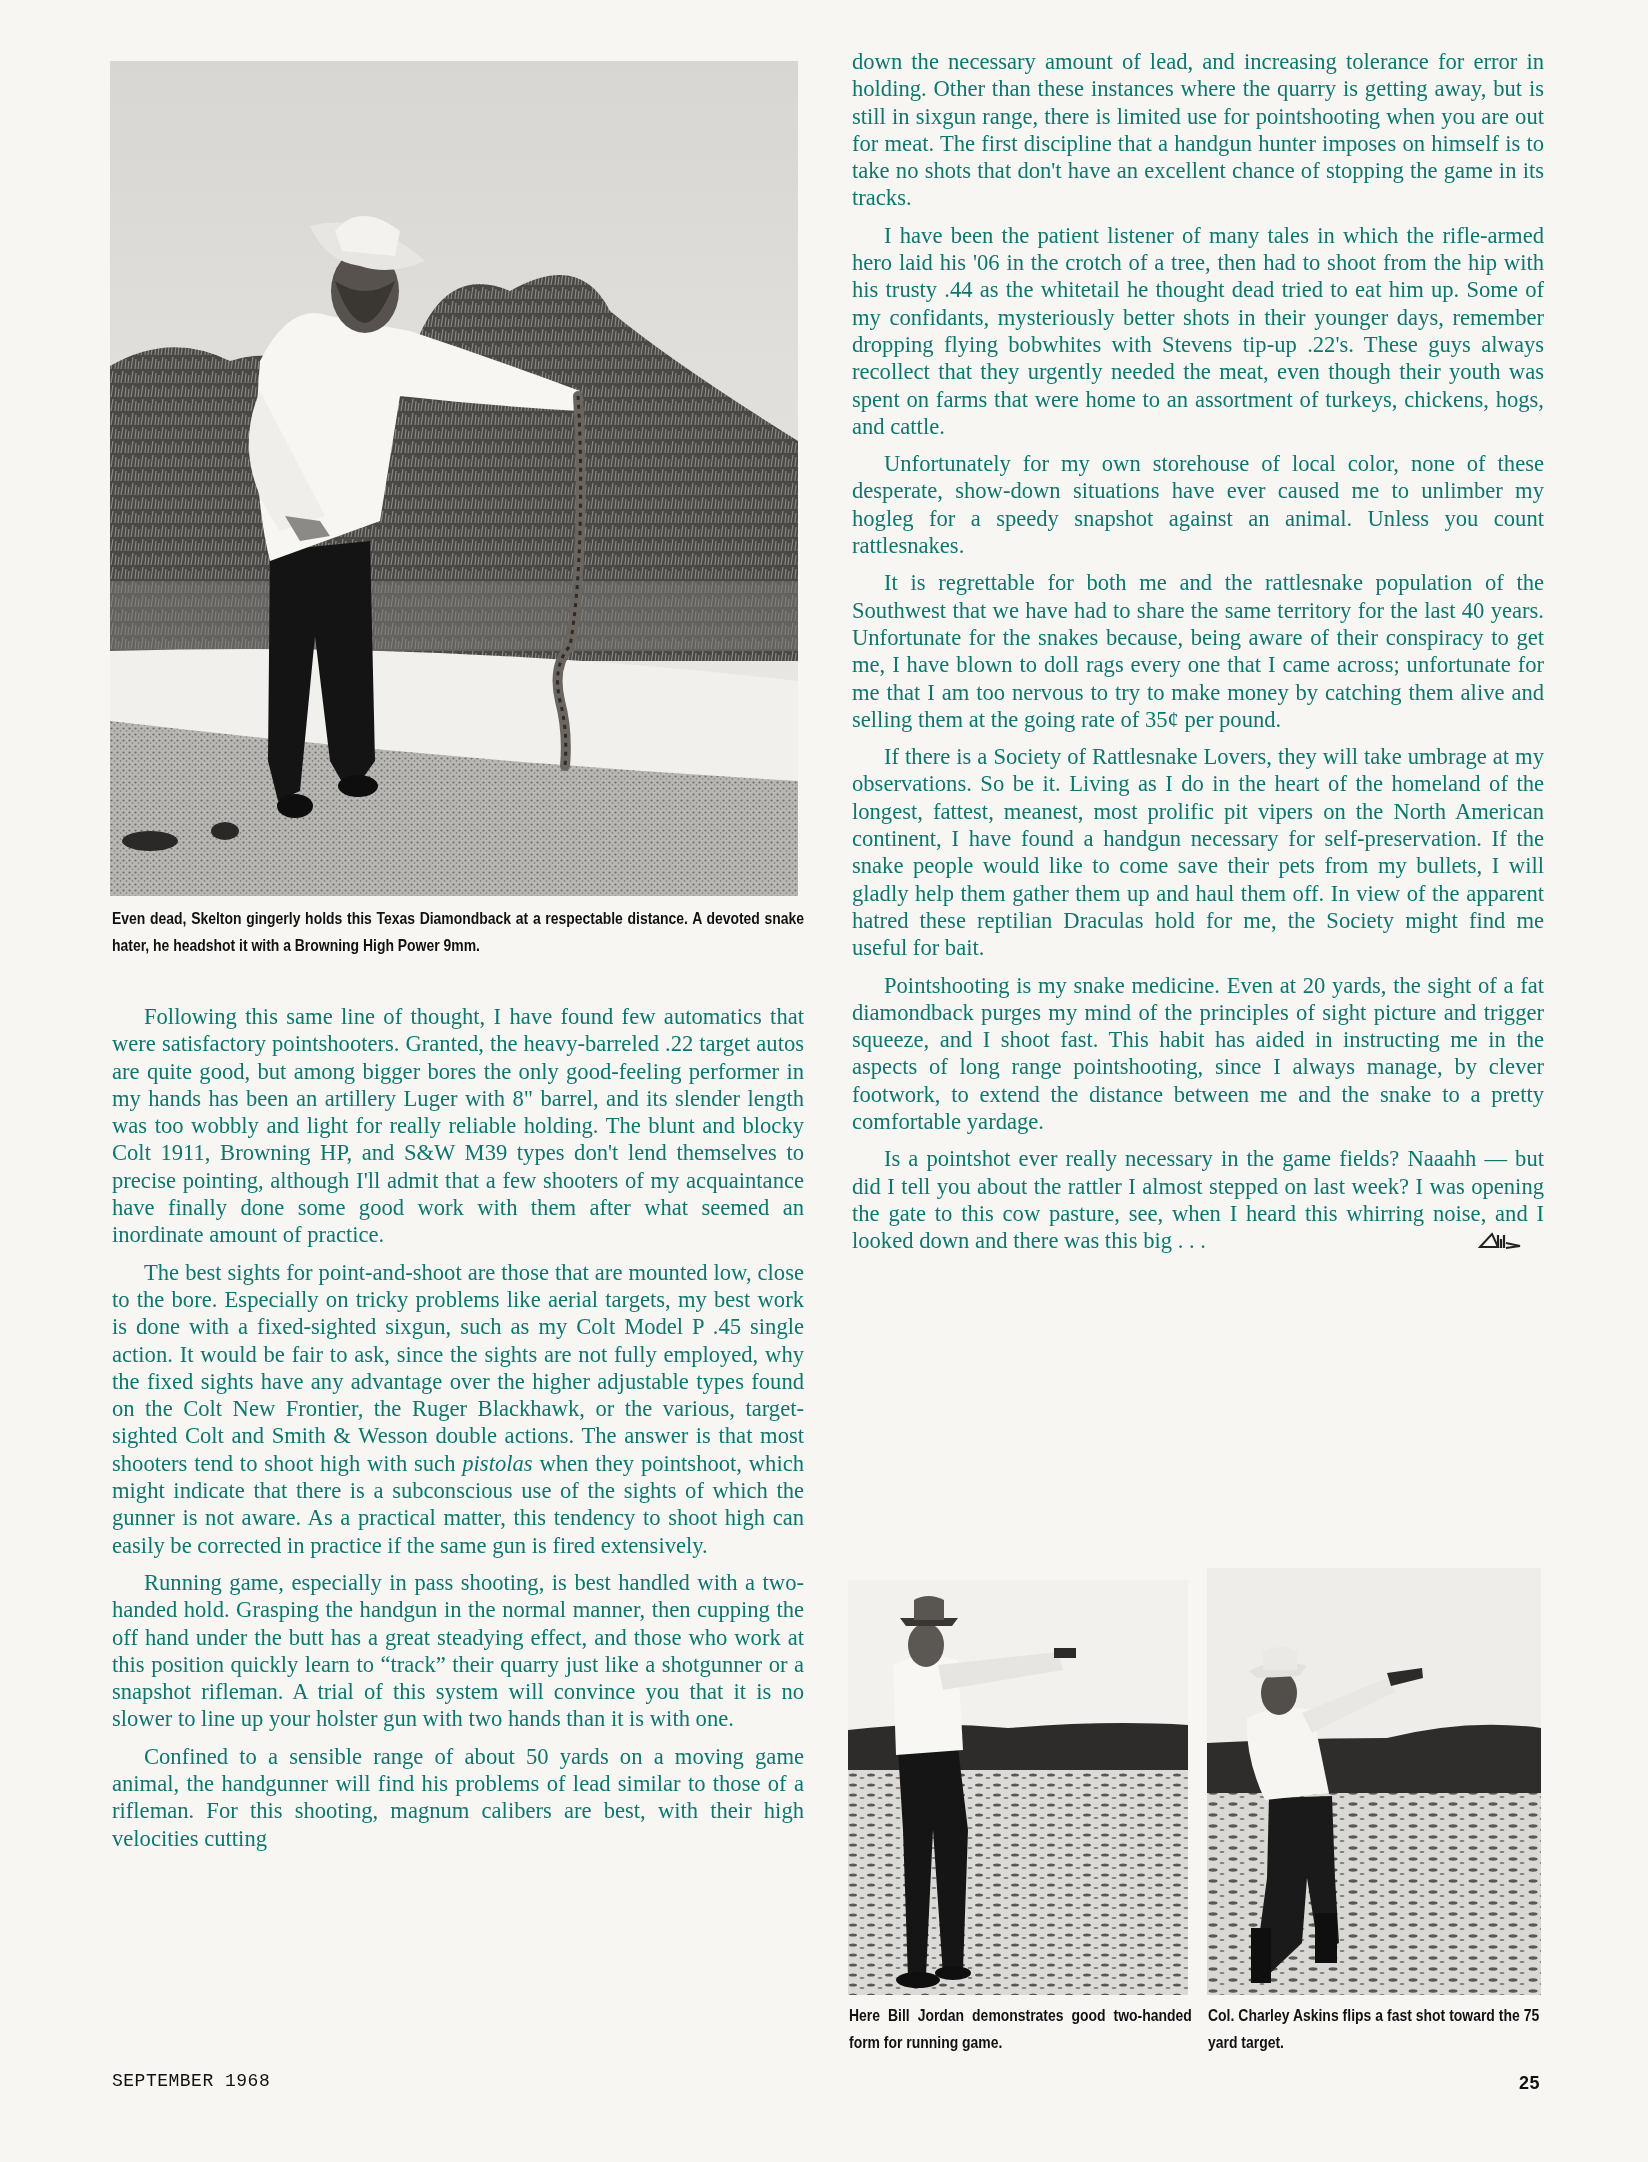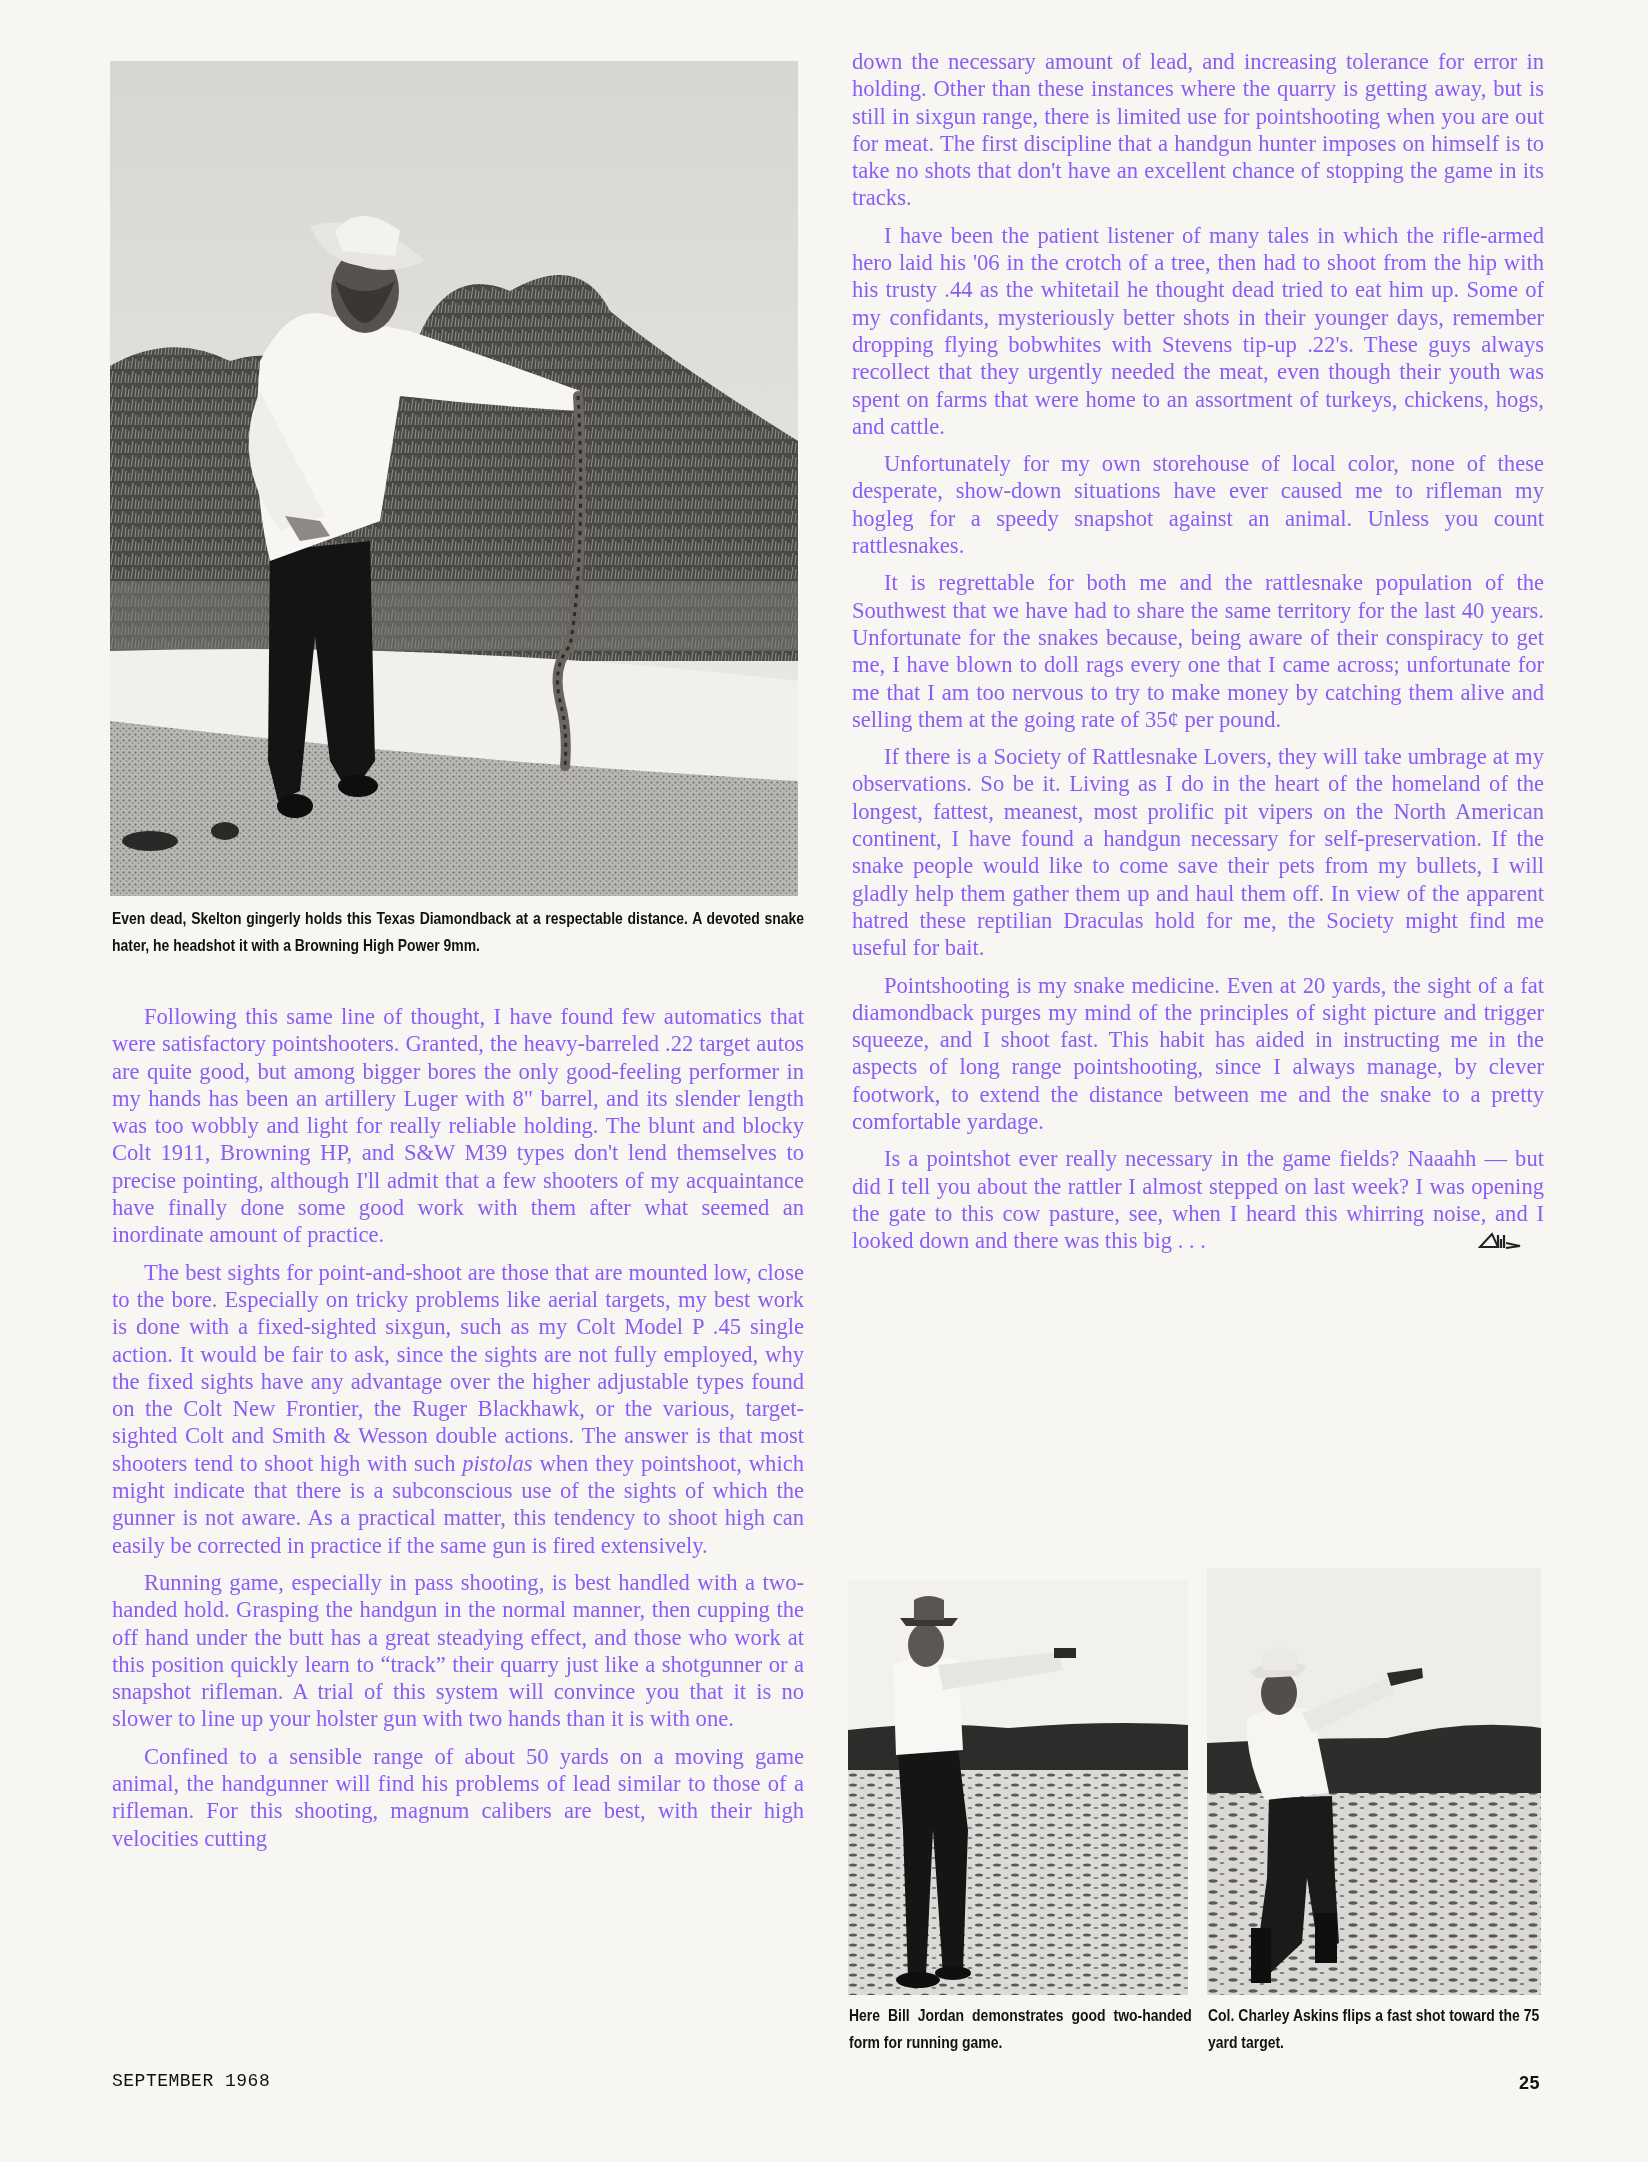"down the necessary amount of" .col-text { color: #8b5cf6 -> #0f766e }
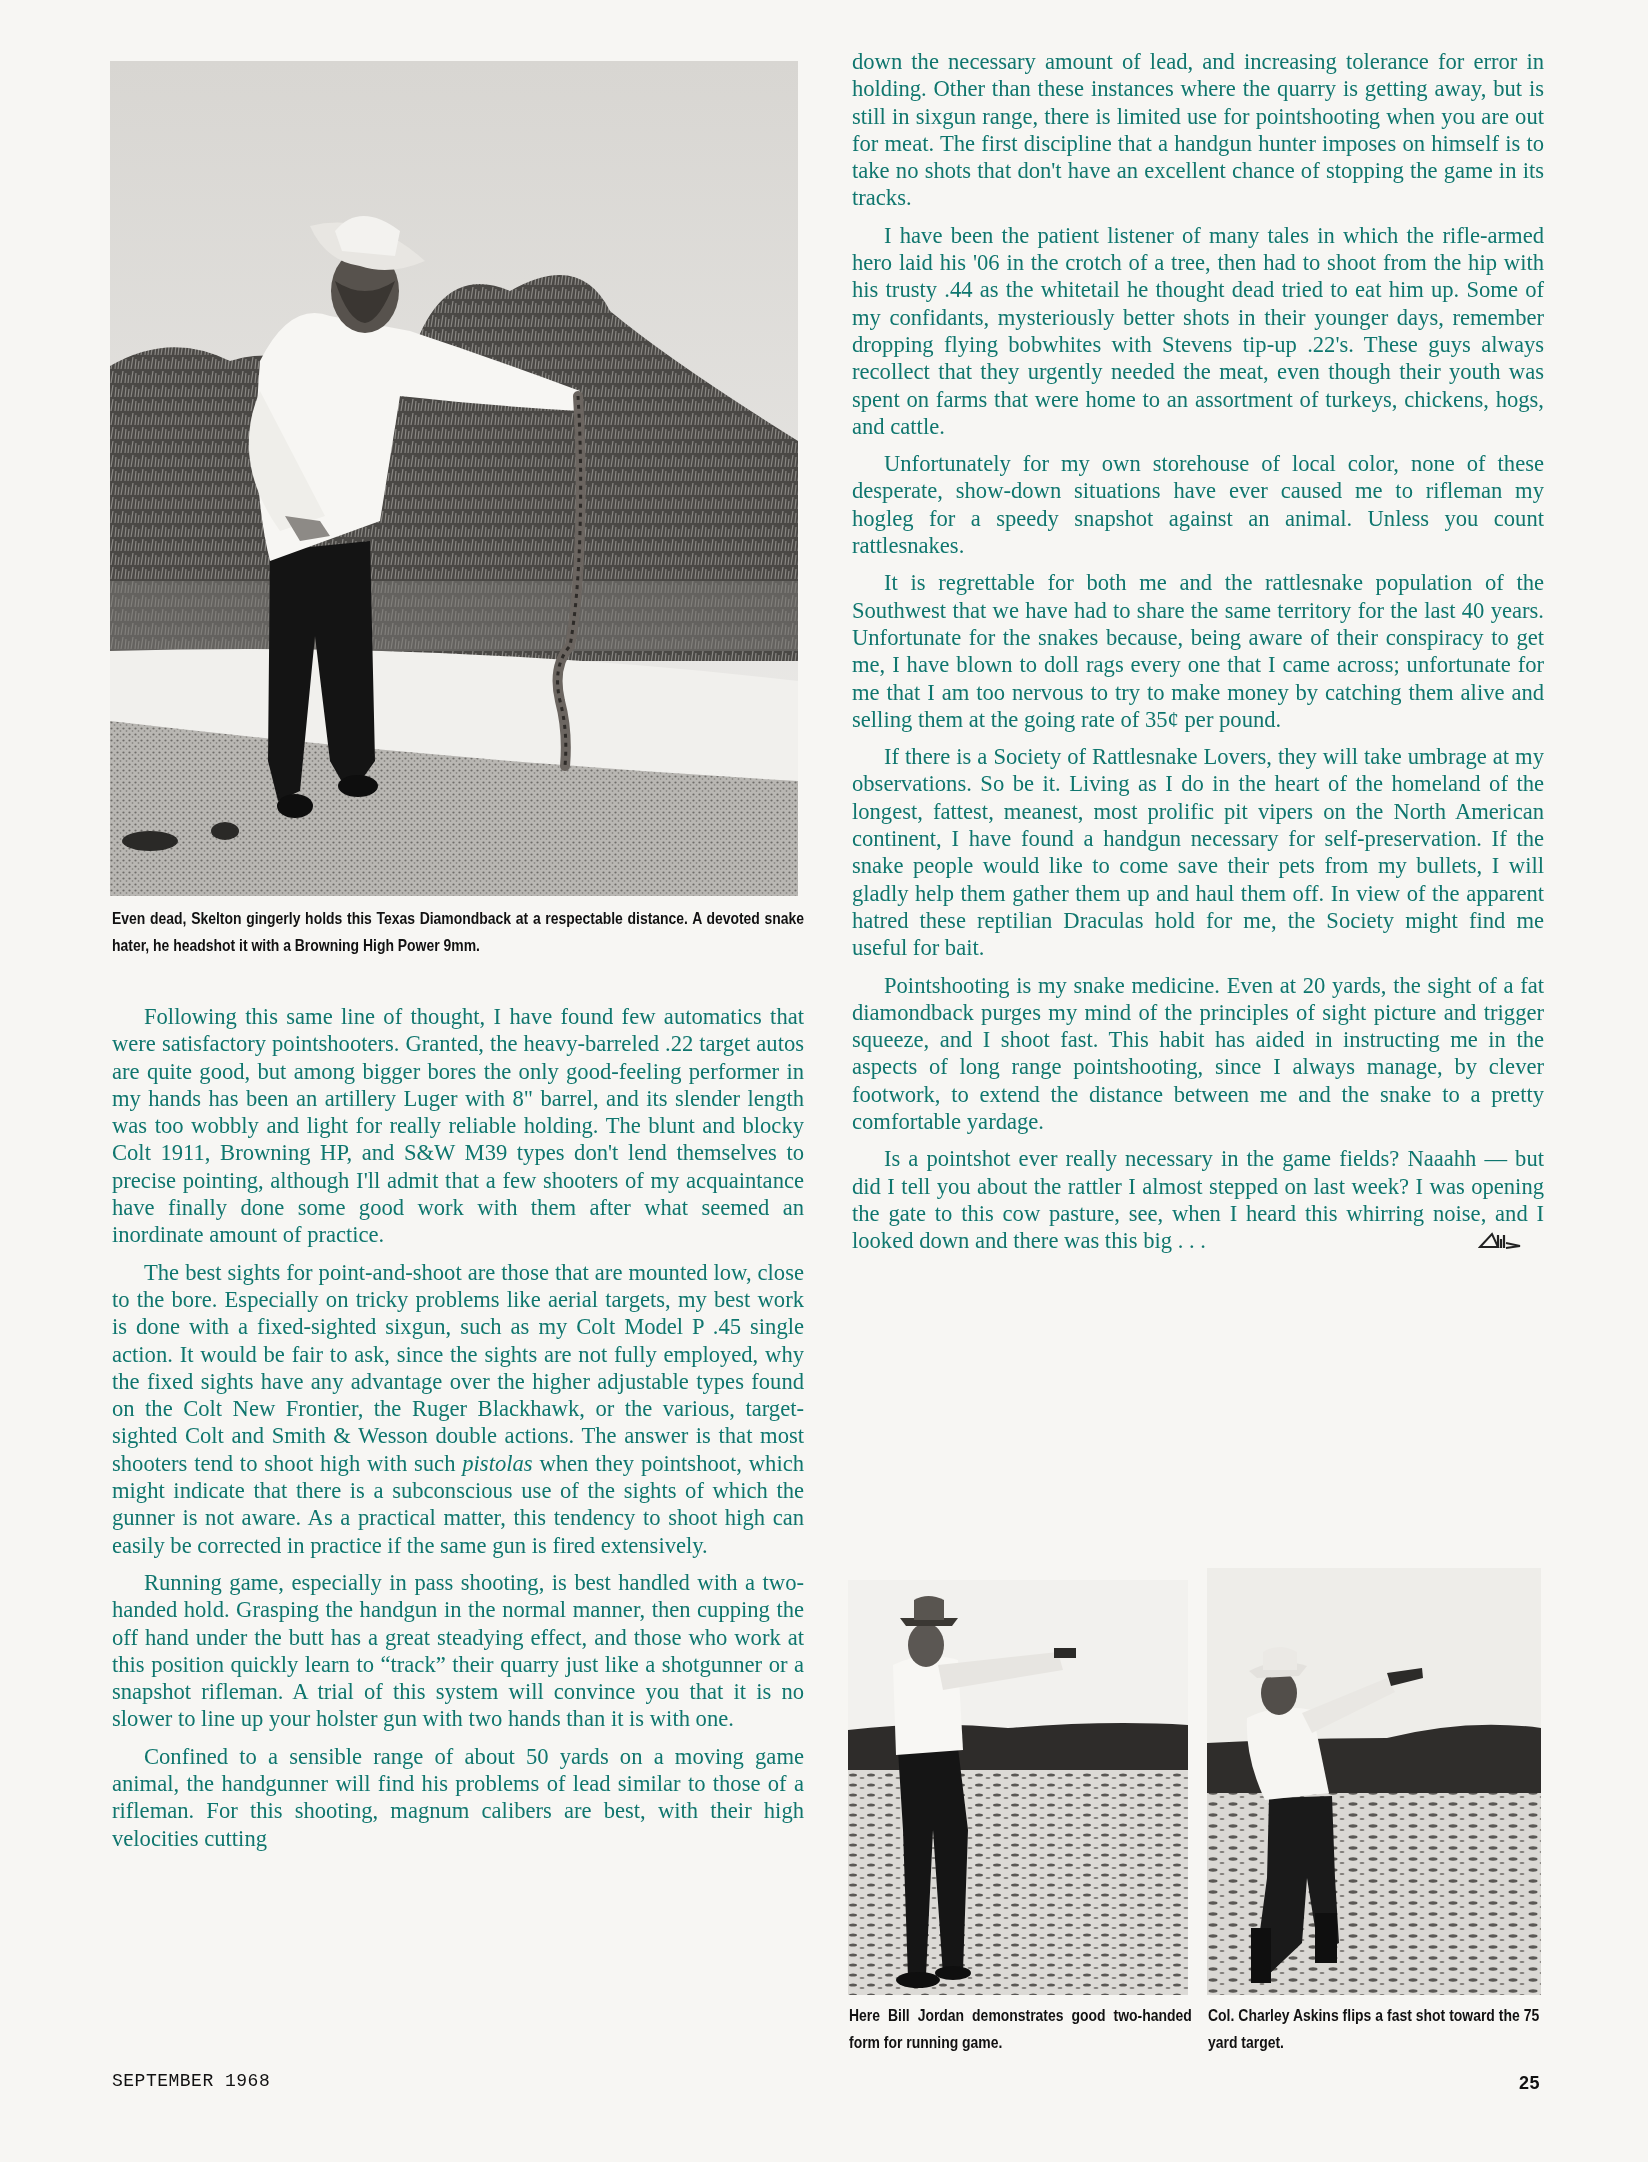"Unfortunately for my own storehouse" p { text: rifleman -> unlimber }
